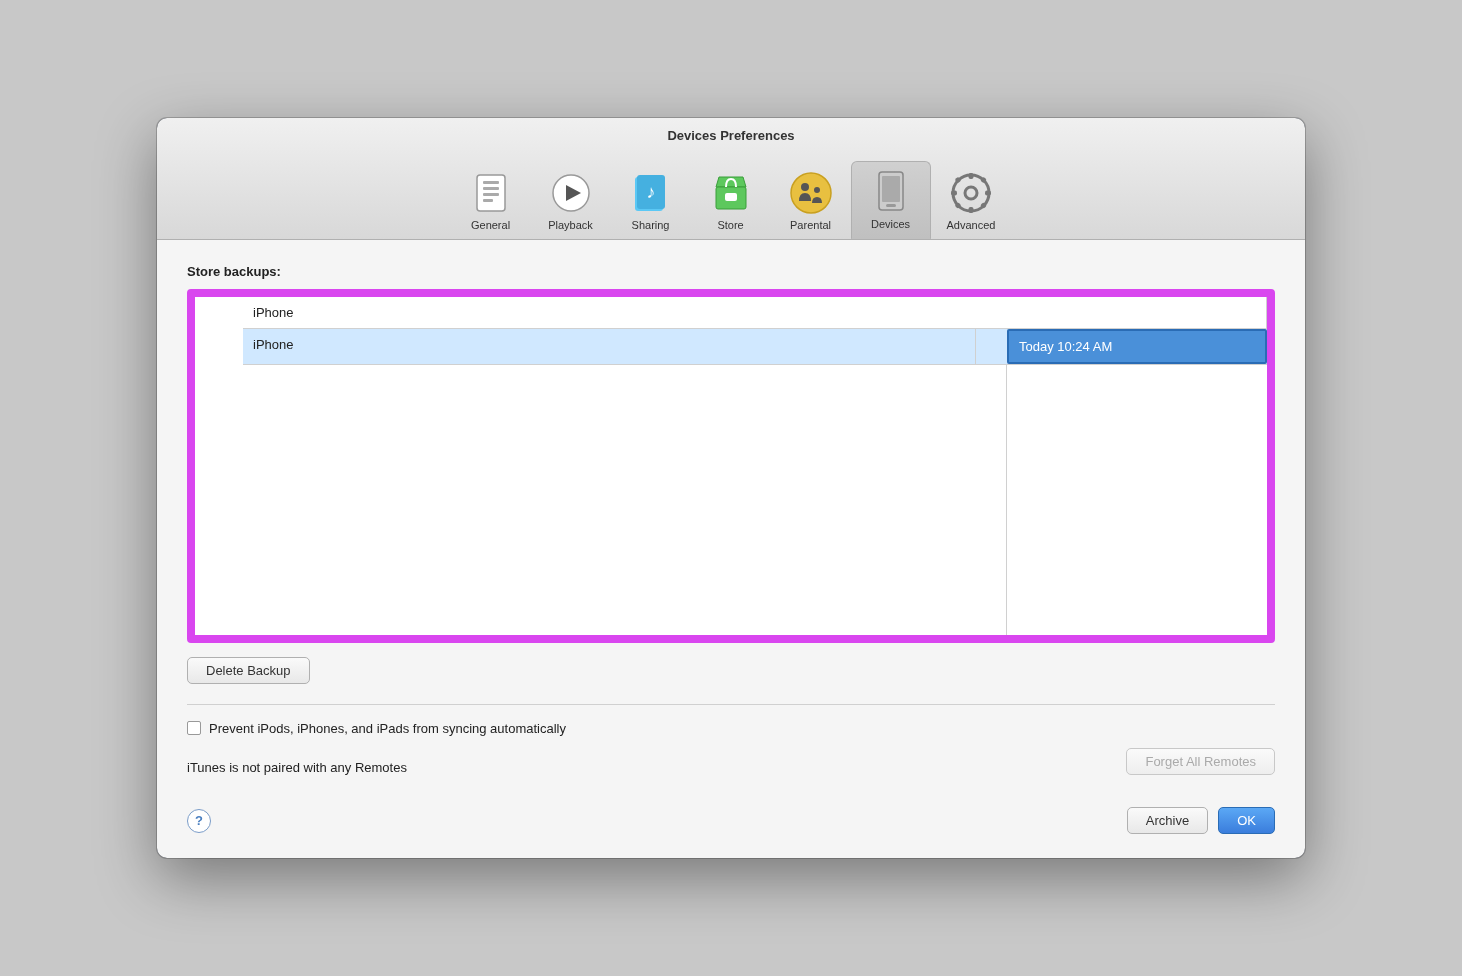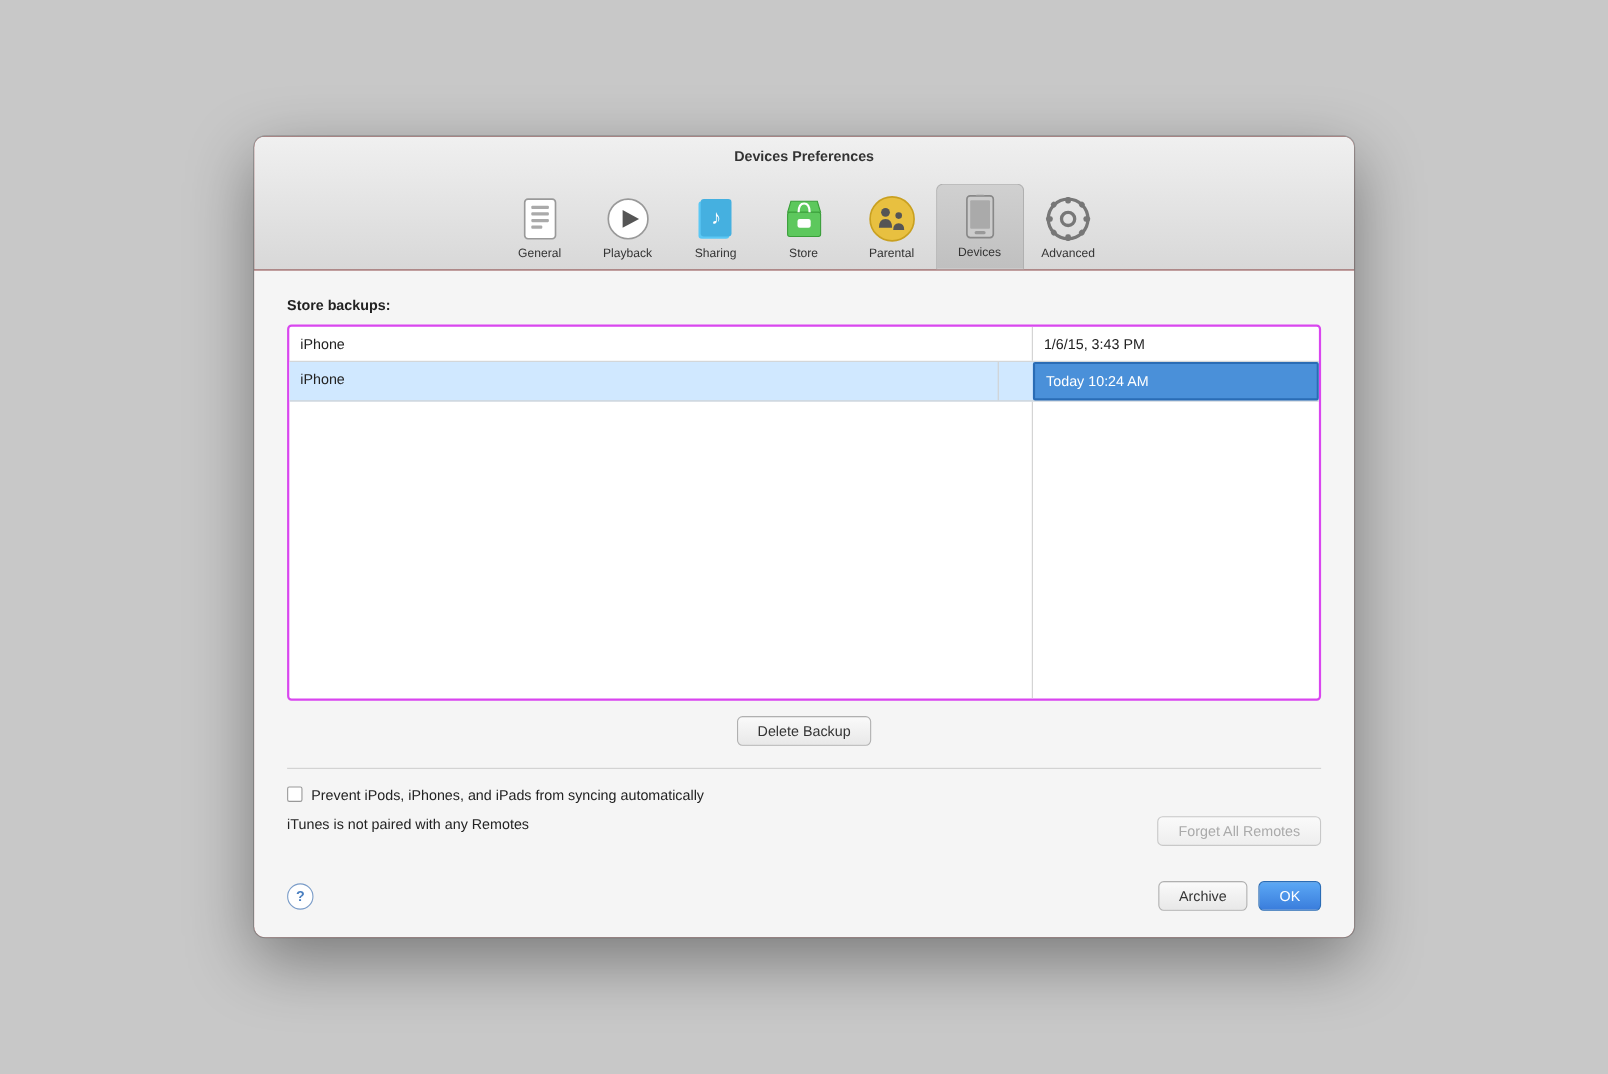"Devices Preferences" .window { background: #7f1d1d -> #0f172a; width: 1000px -> 1148px }
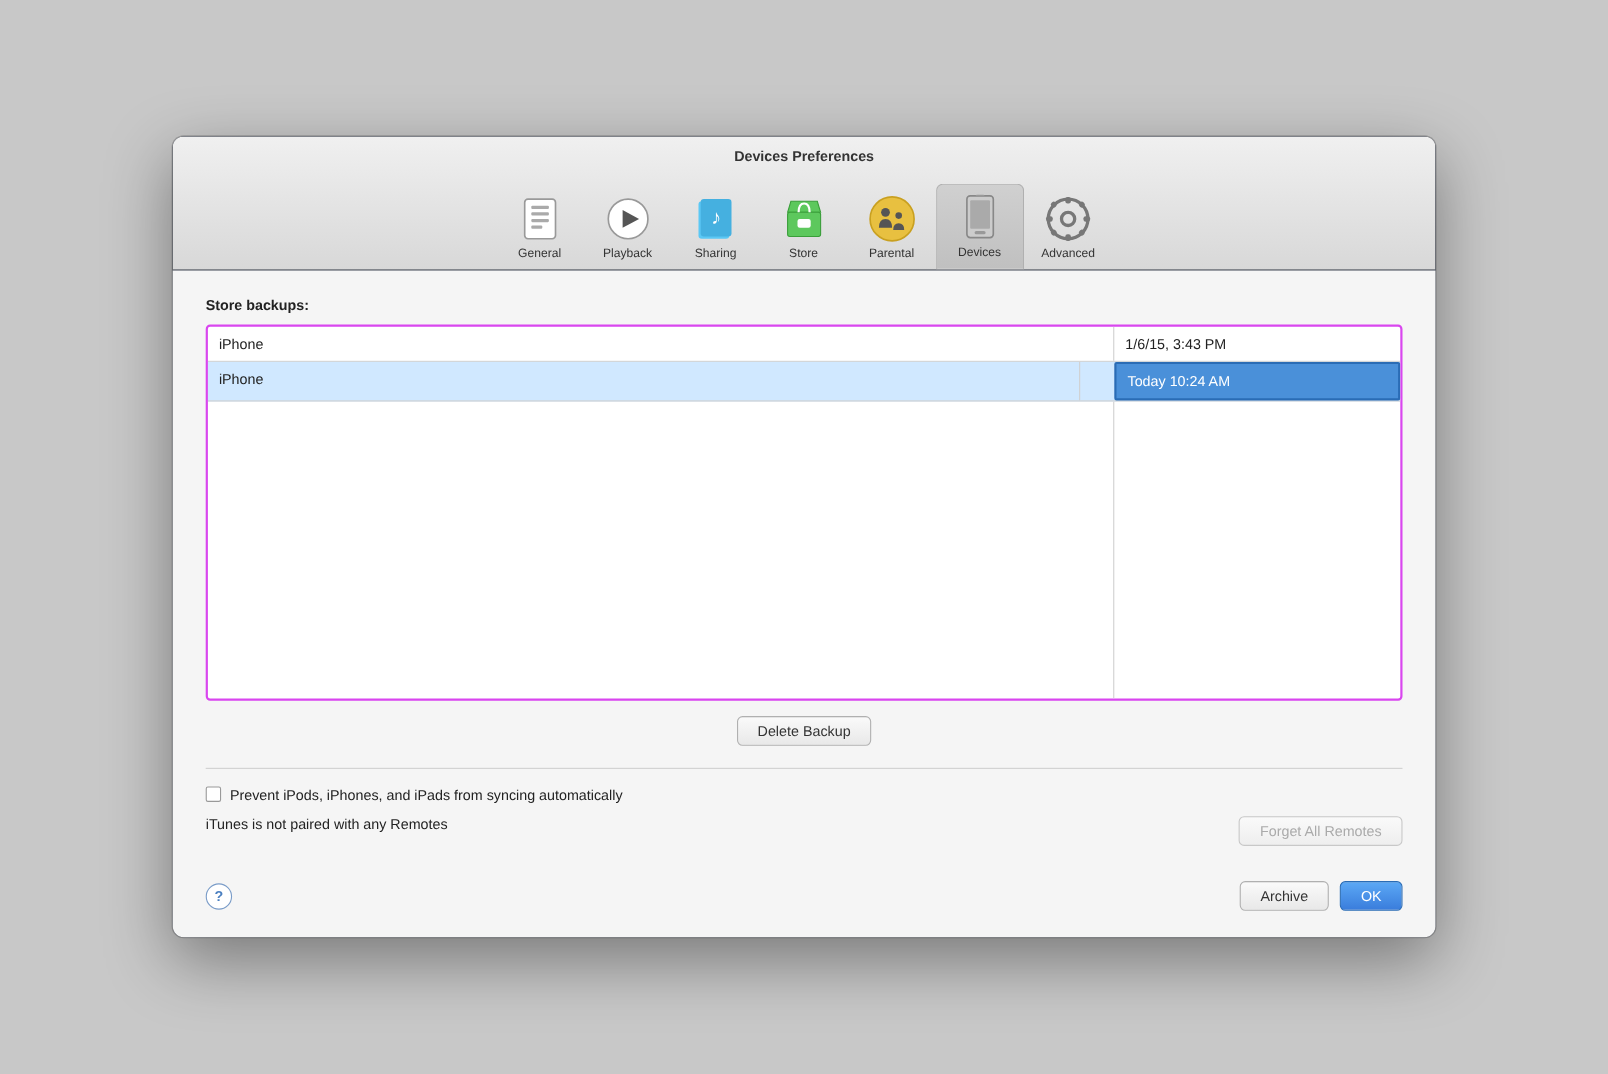"iPhone" .backup-table-container { border: 2px solid #d946ef -> 8px solid #d946ef; padding-left: none -> 48px }
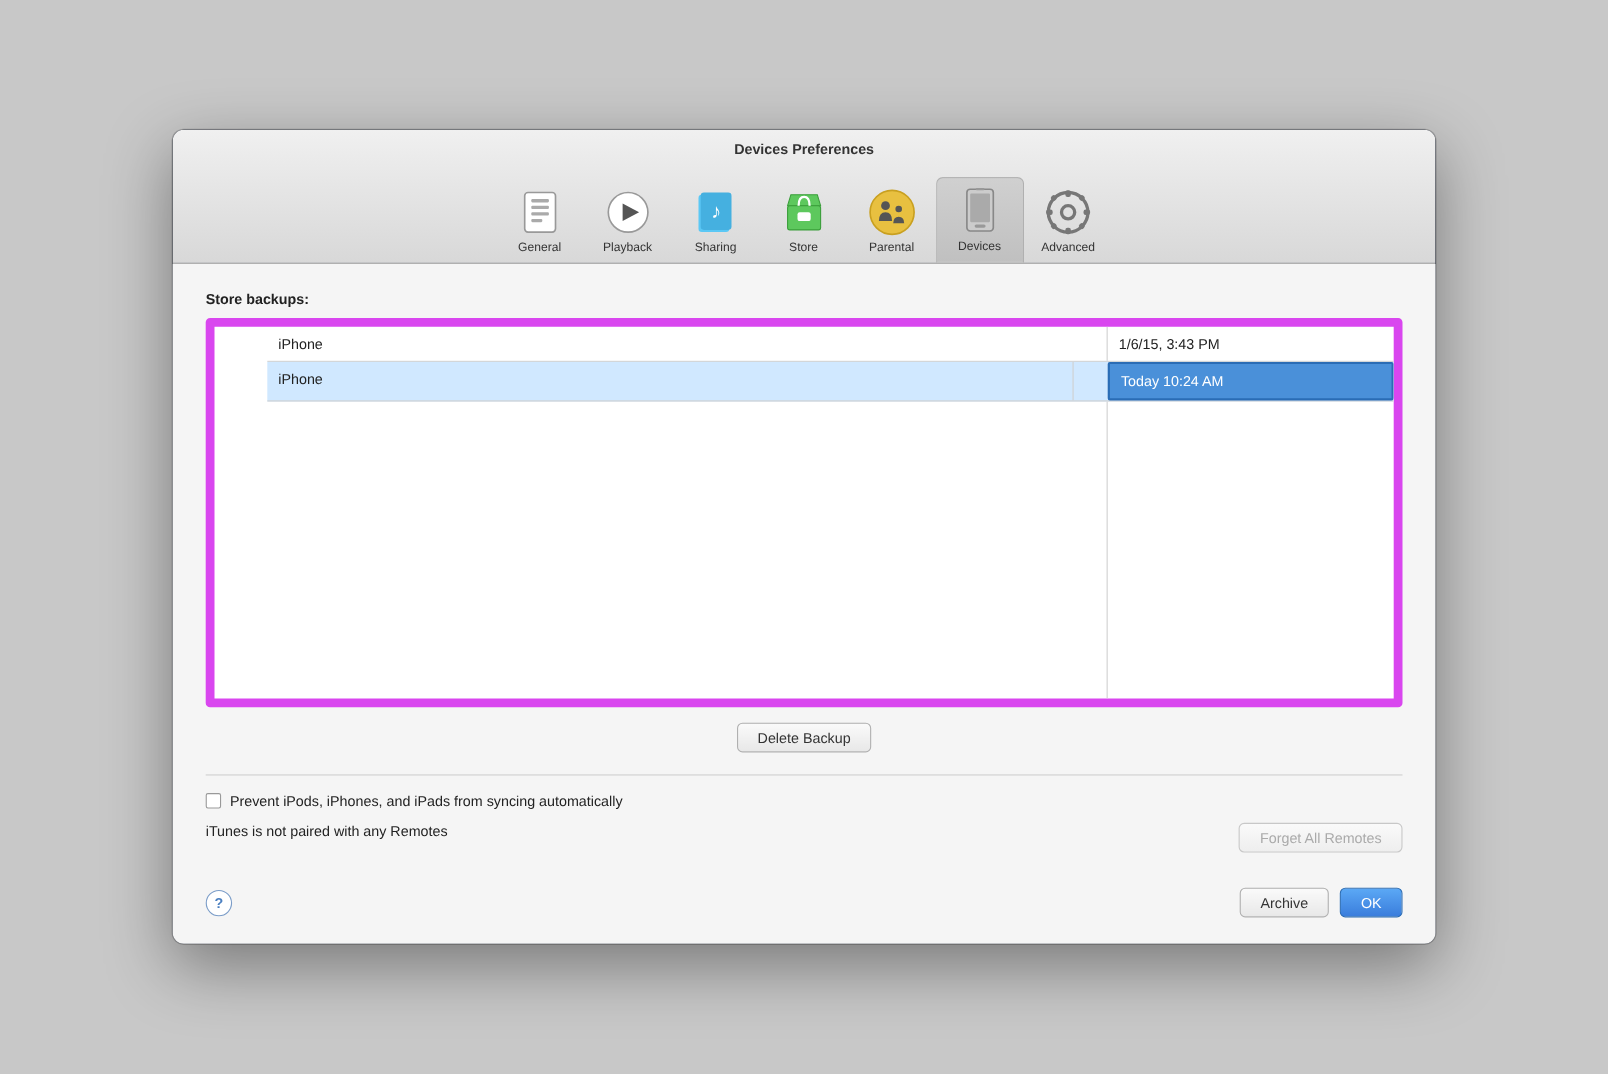"1/6/15, 3:43 PM" div.backup-date { html: <div>1/6/15, 3:43 PM</div> -> none }
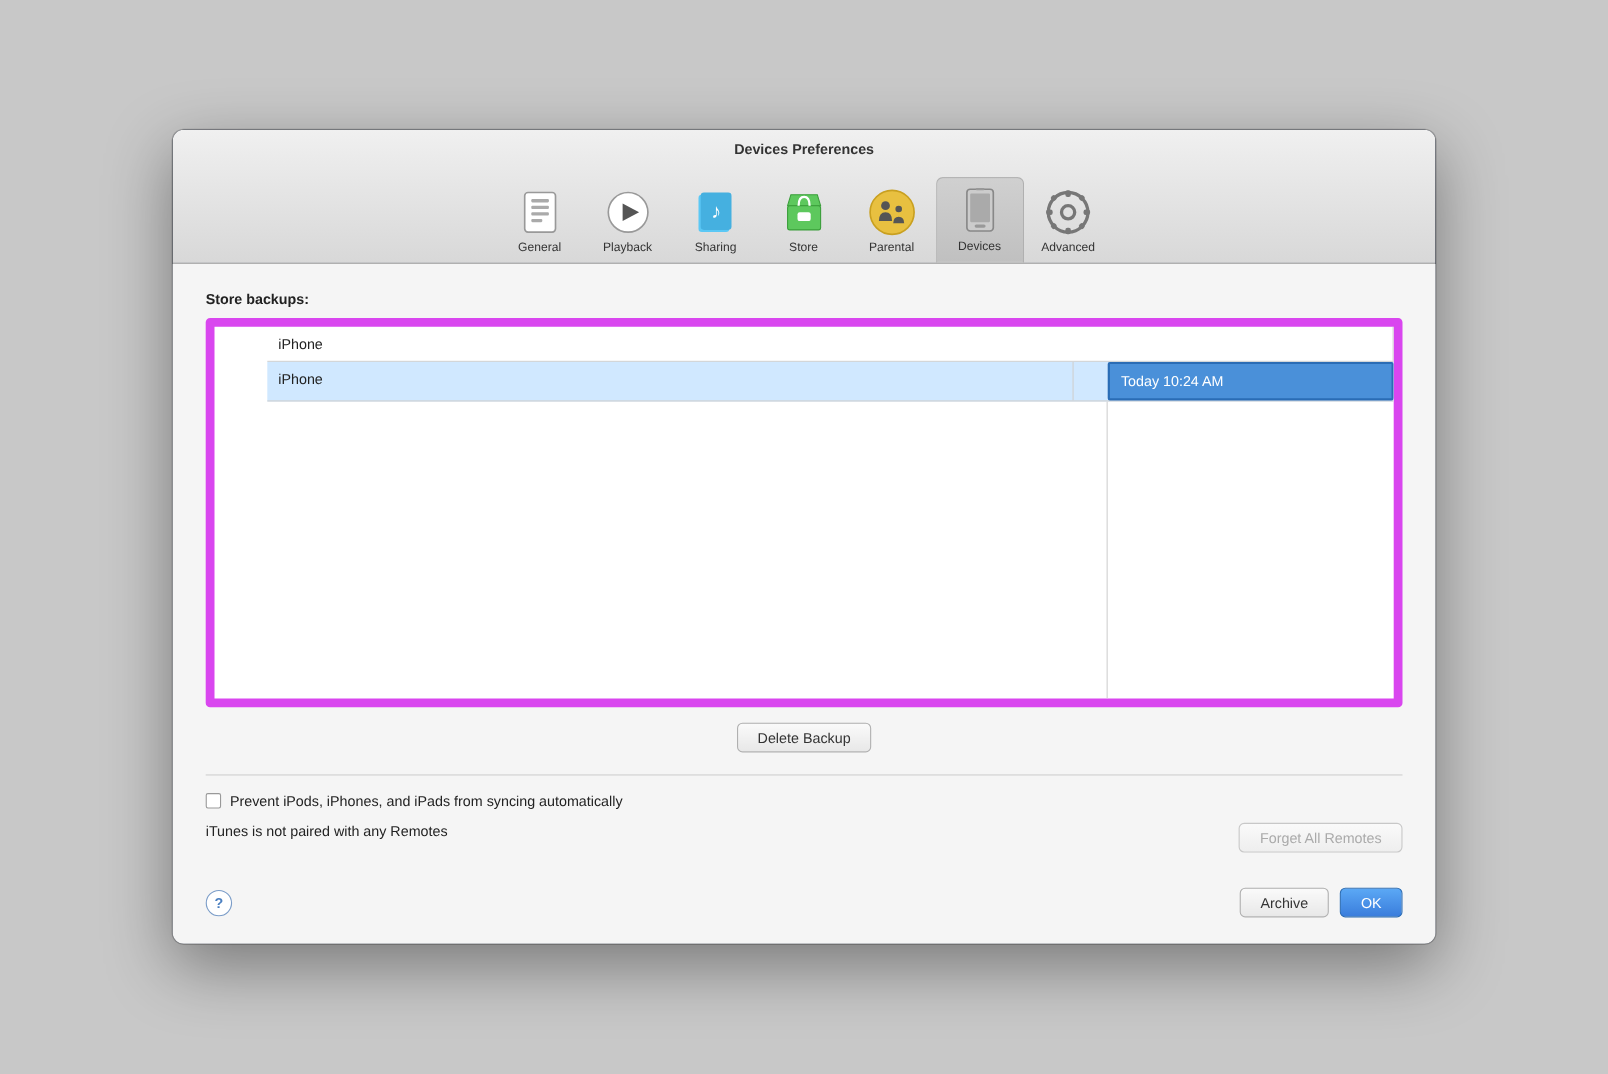"Delete Backup" .button-row { justify-content: center -> flex-start }
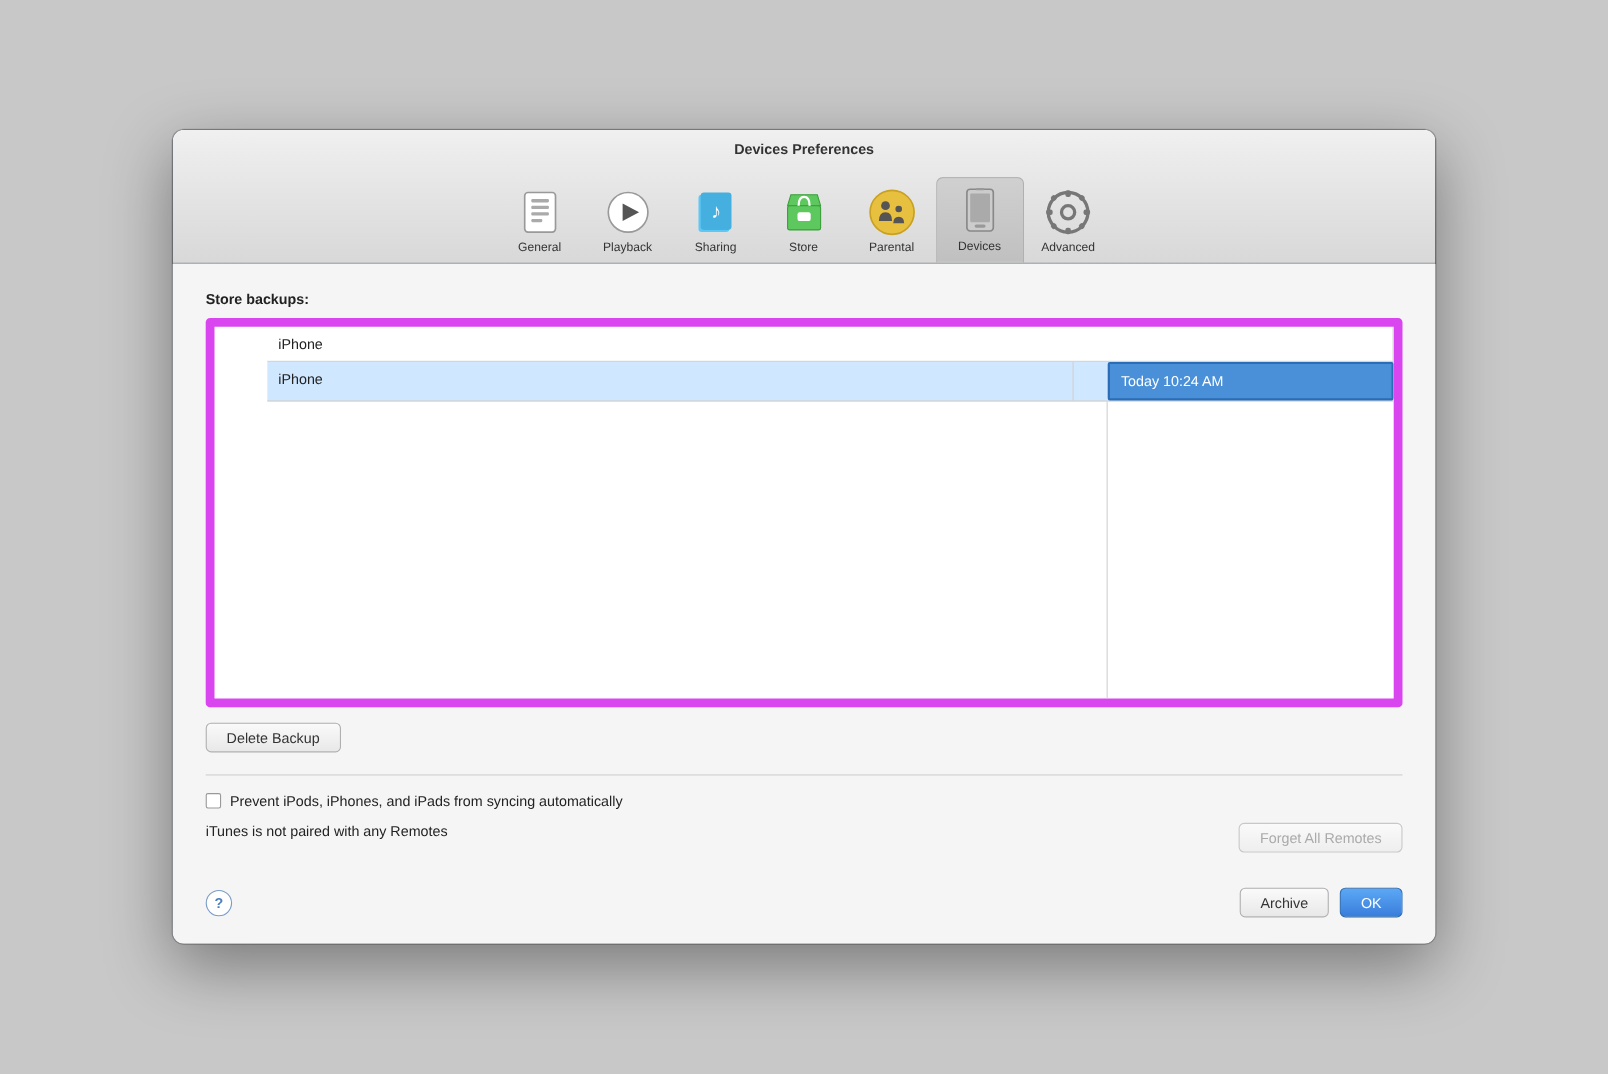"iTunes is not paired with" .remotes-row { align-items: flex-start -> flex-end }
